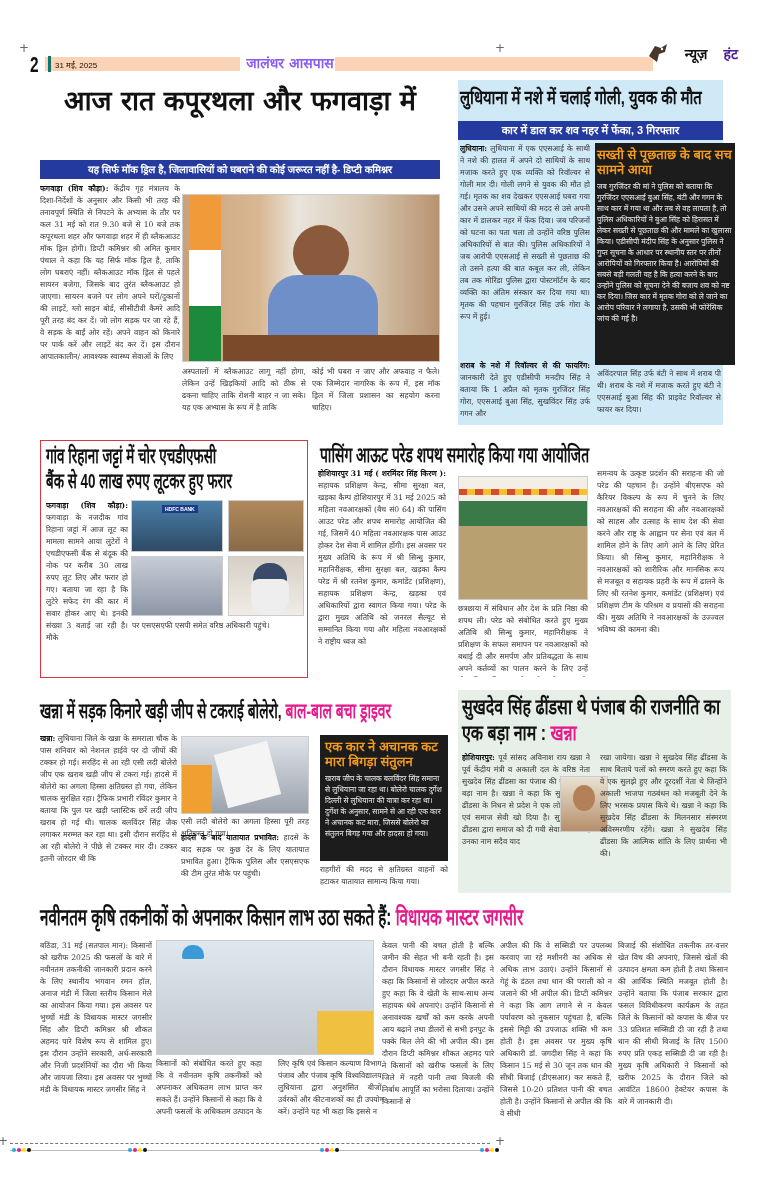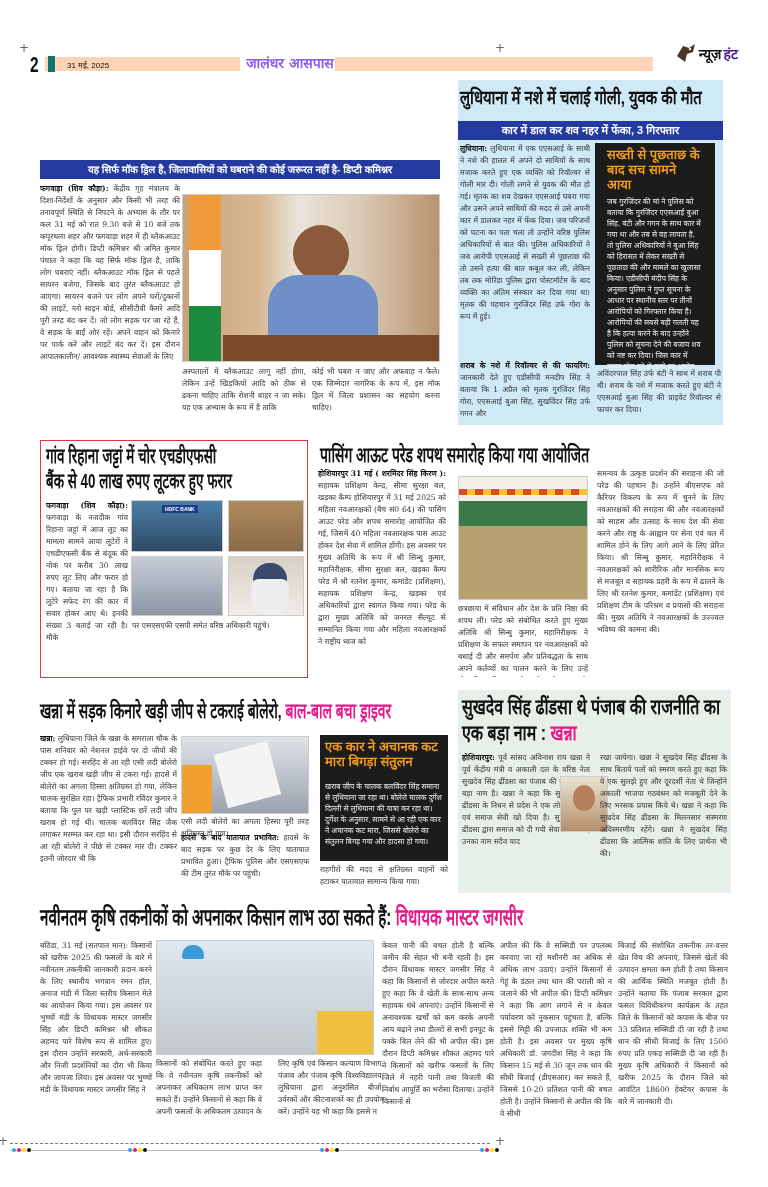"न्यूज़" .logo { gap: 2px -> 16px }
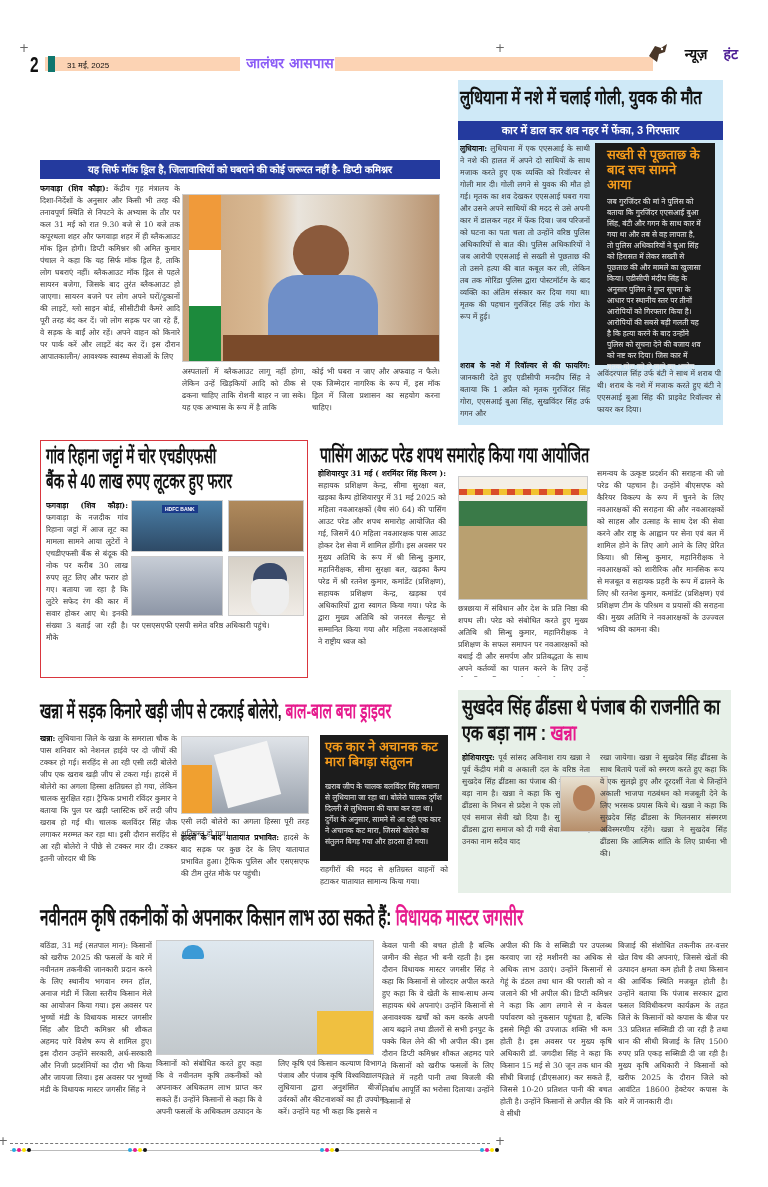"31 मई, 2025" .hdate { border-left: 7px solid #0f766e -> 3px solid #0f766e; padding: 3px 12px -> 3px 4px }
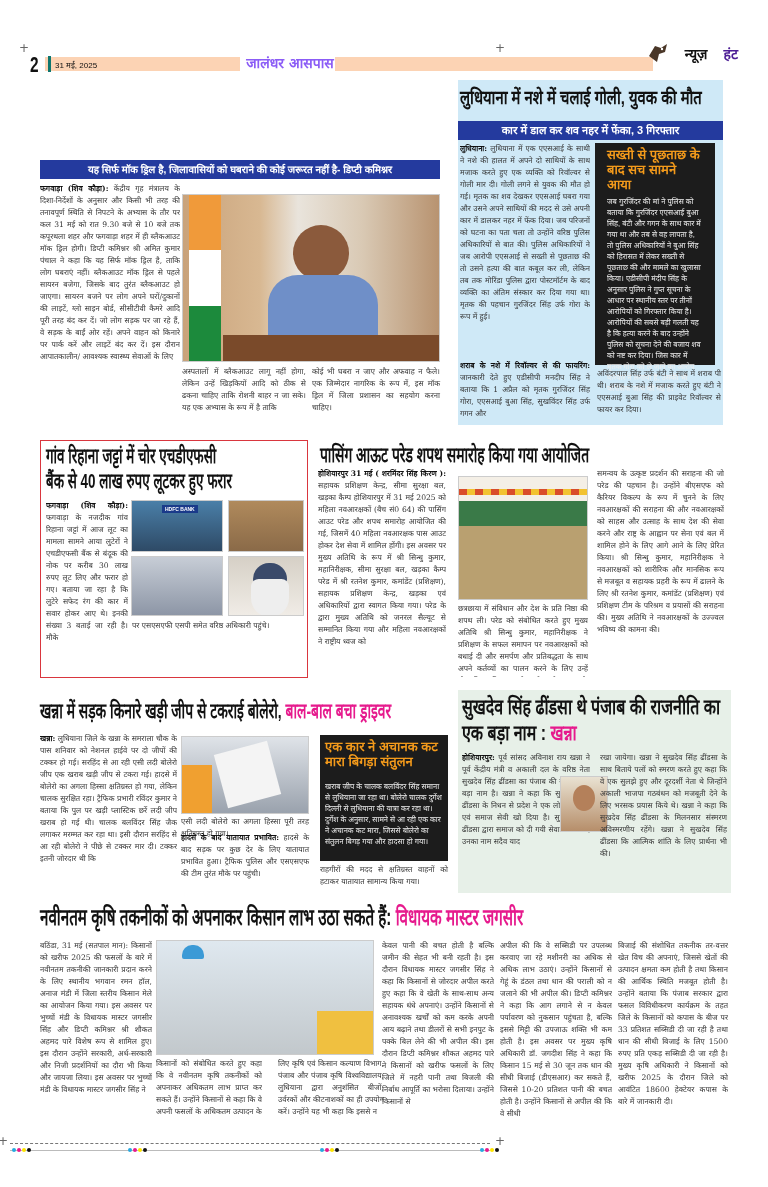"आज रात कपूरथला और फगवाड़ा" div.h1 { html: none -> <div>आज रात कपूरथला और फगवाड़ा में</div> }
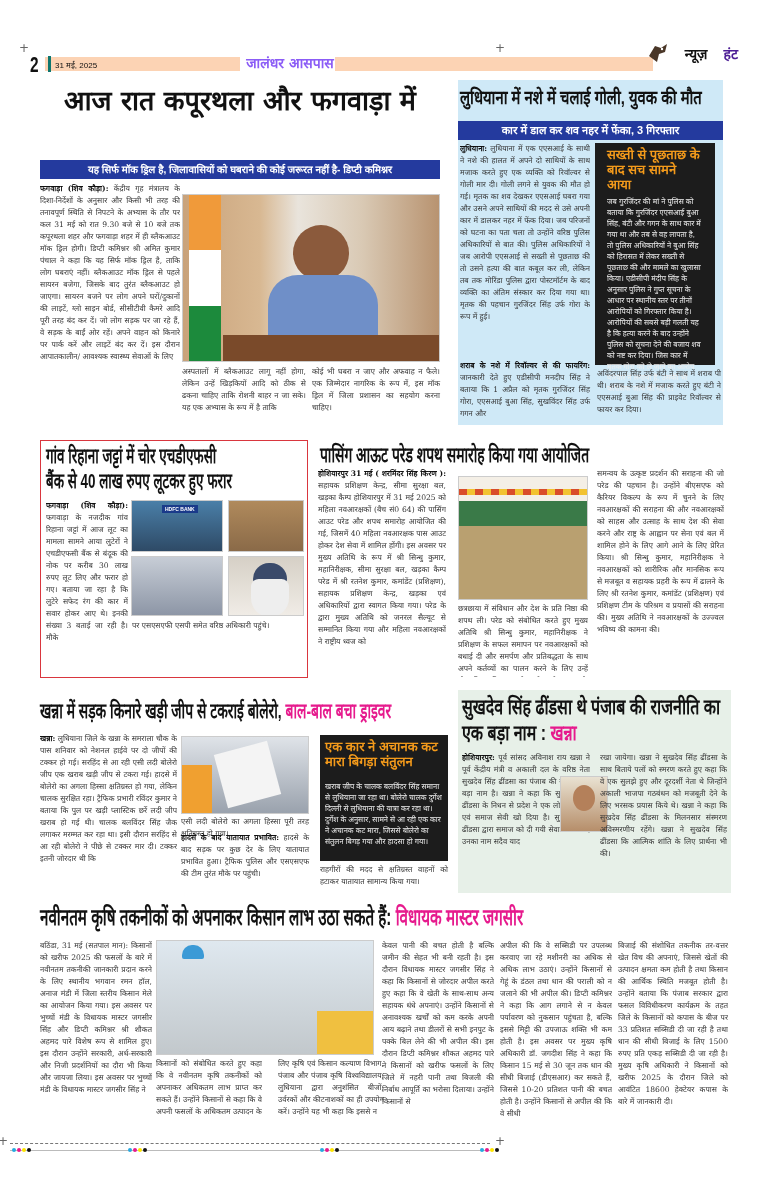"सख्ती से पूछताछ के बाद" div.abs { padding: 4px 12px -> 4px 2px; width: 120px -> 140px }
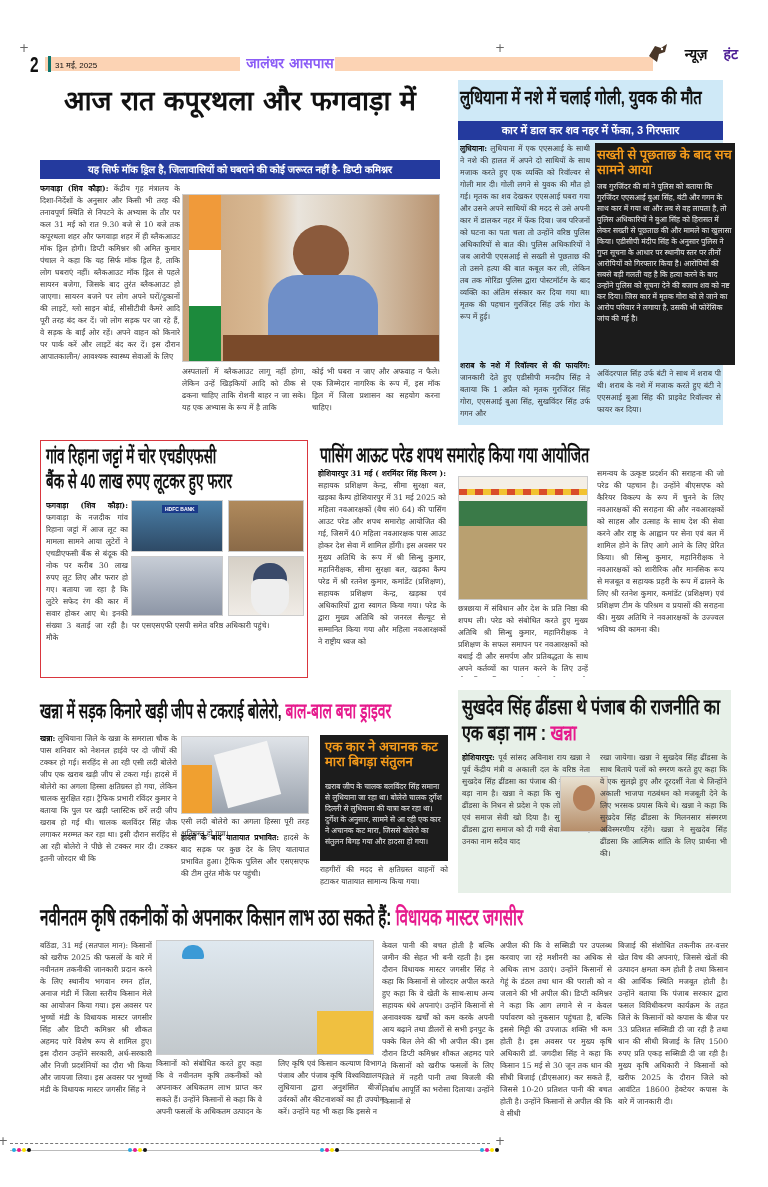"खराब जीप के चालक बलविंदर" div { margin-top: 12px -> 4px }
